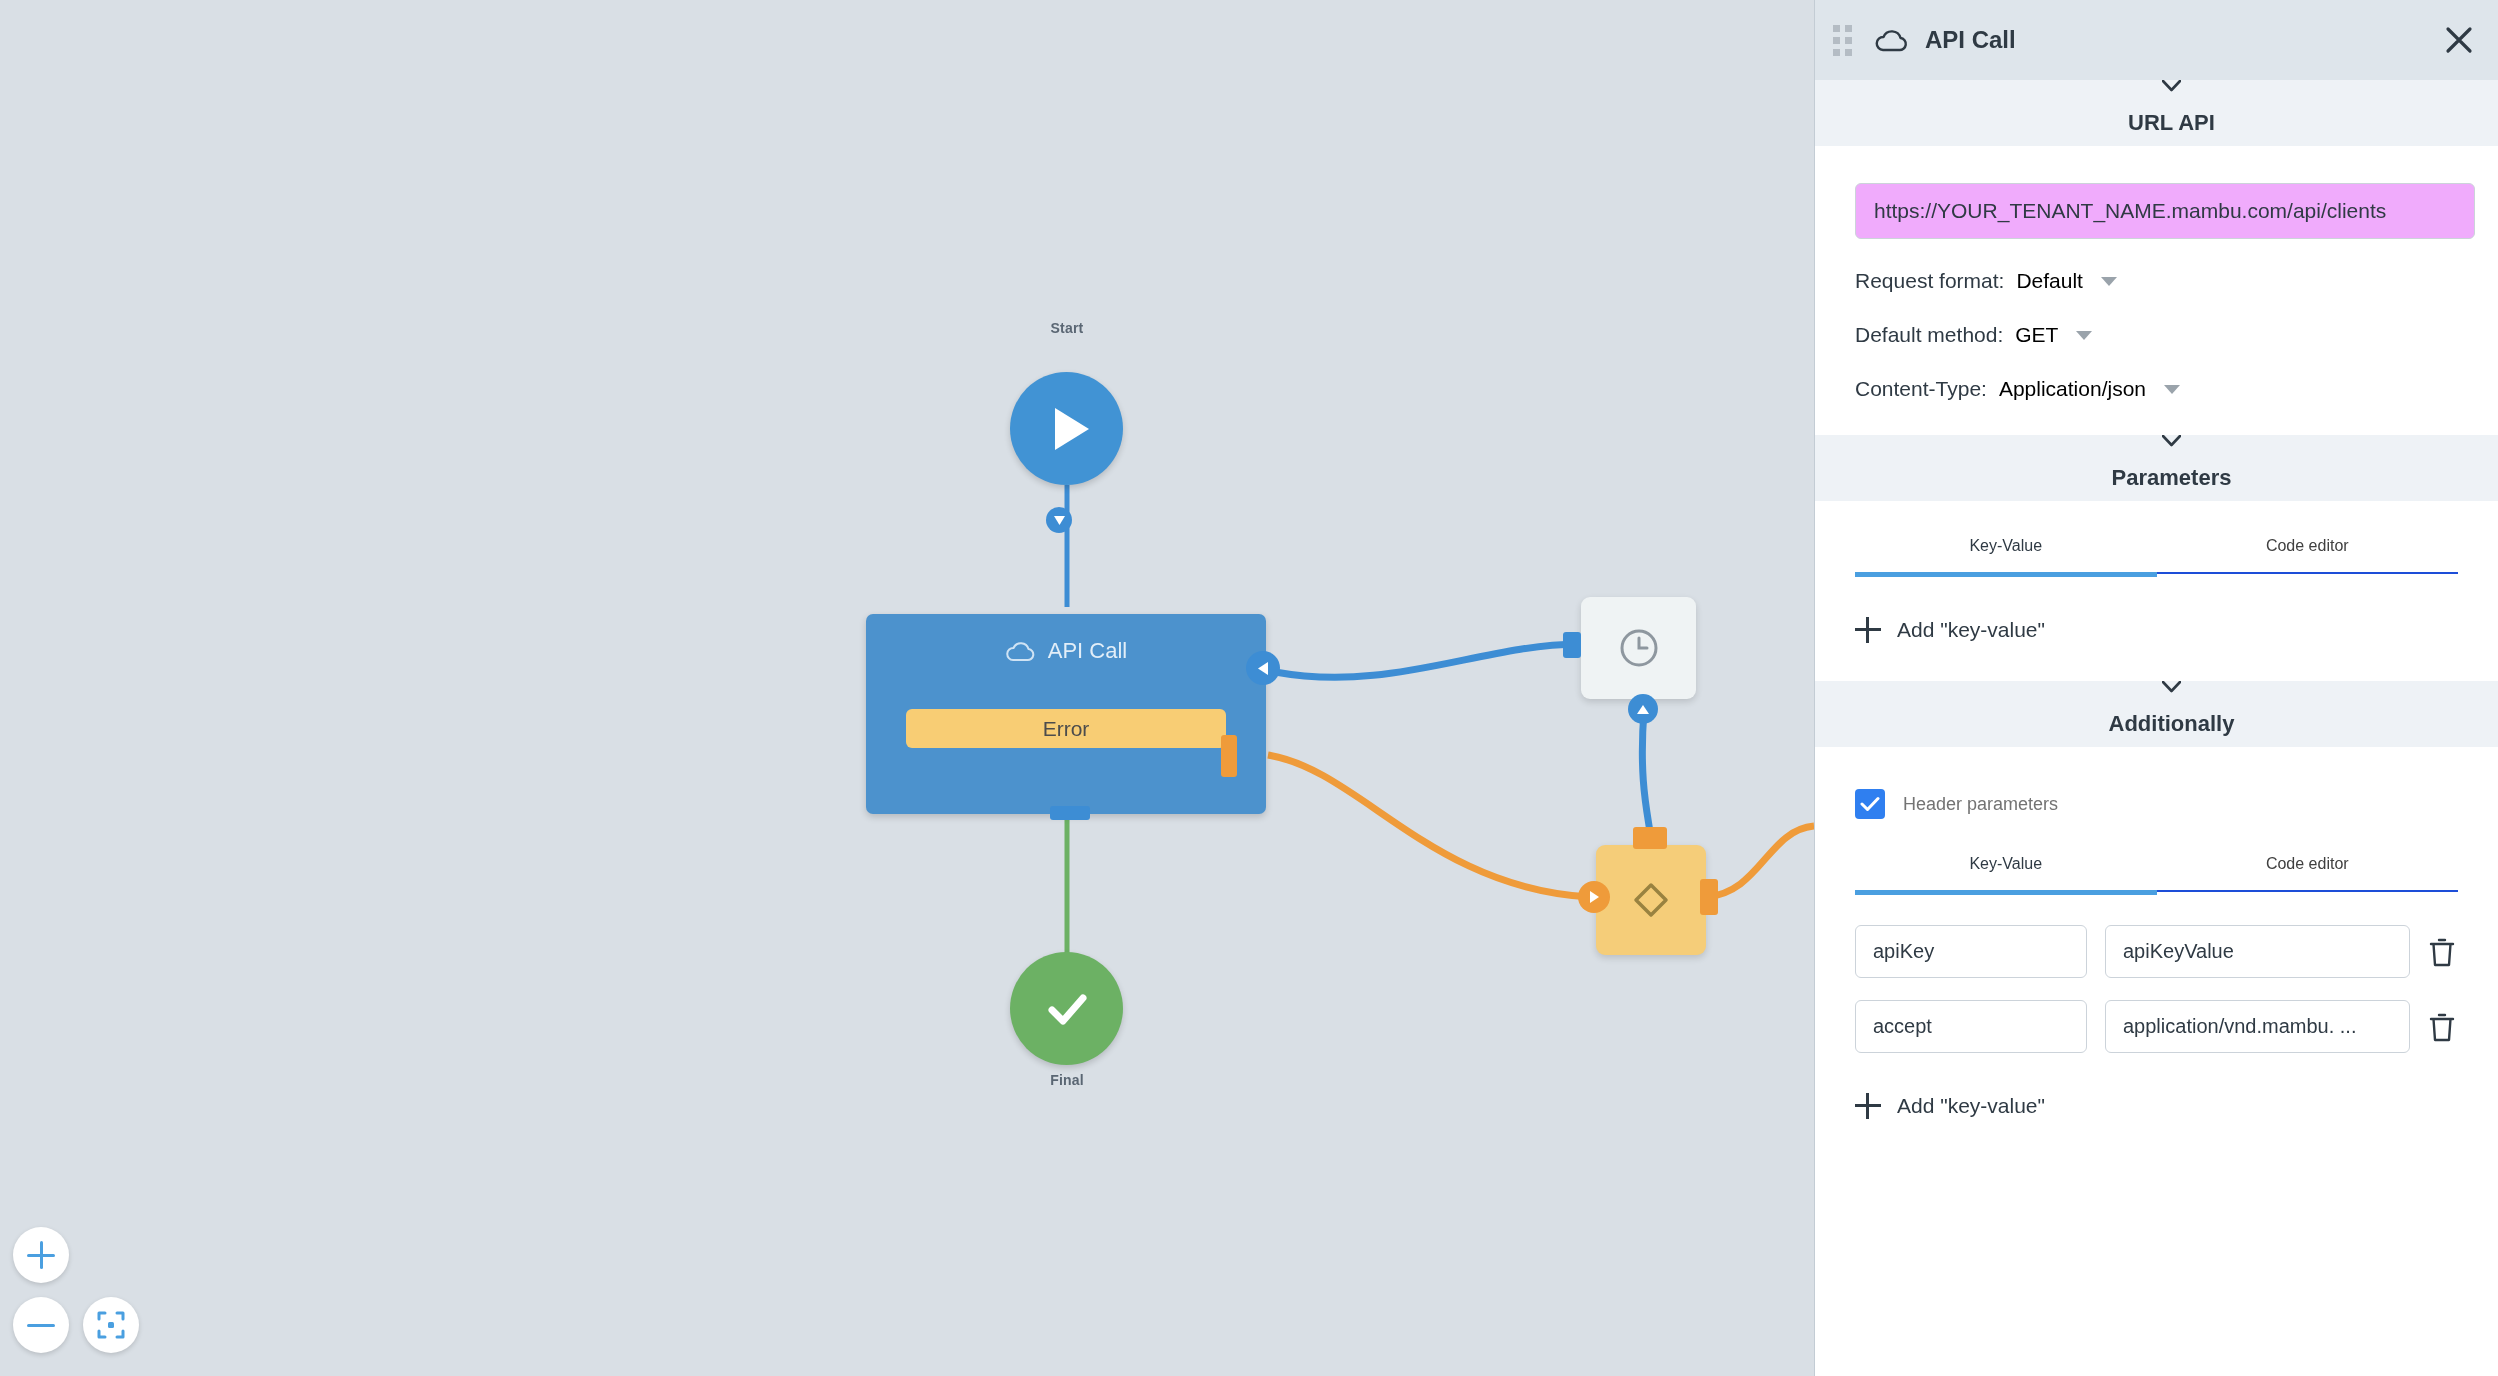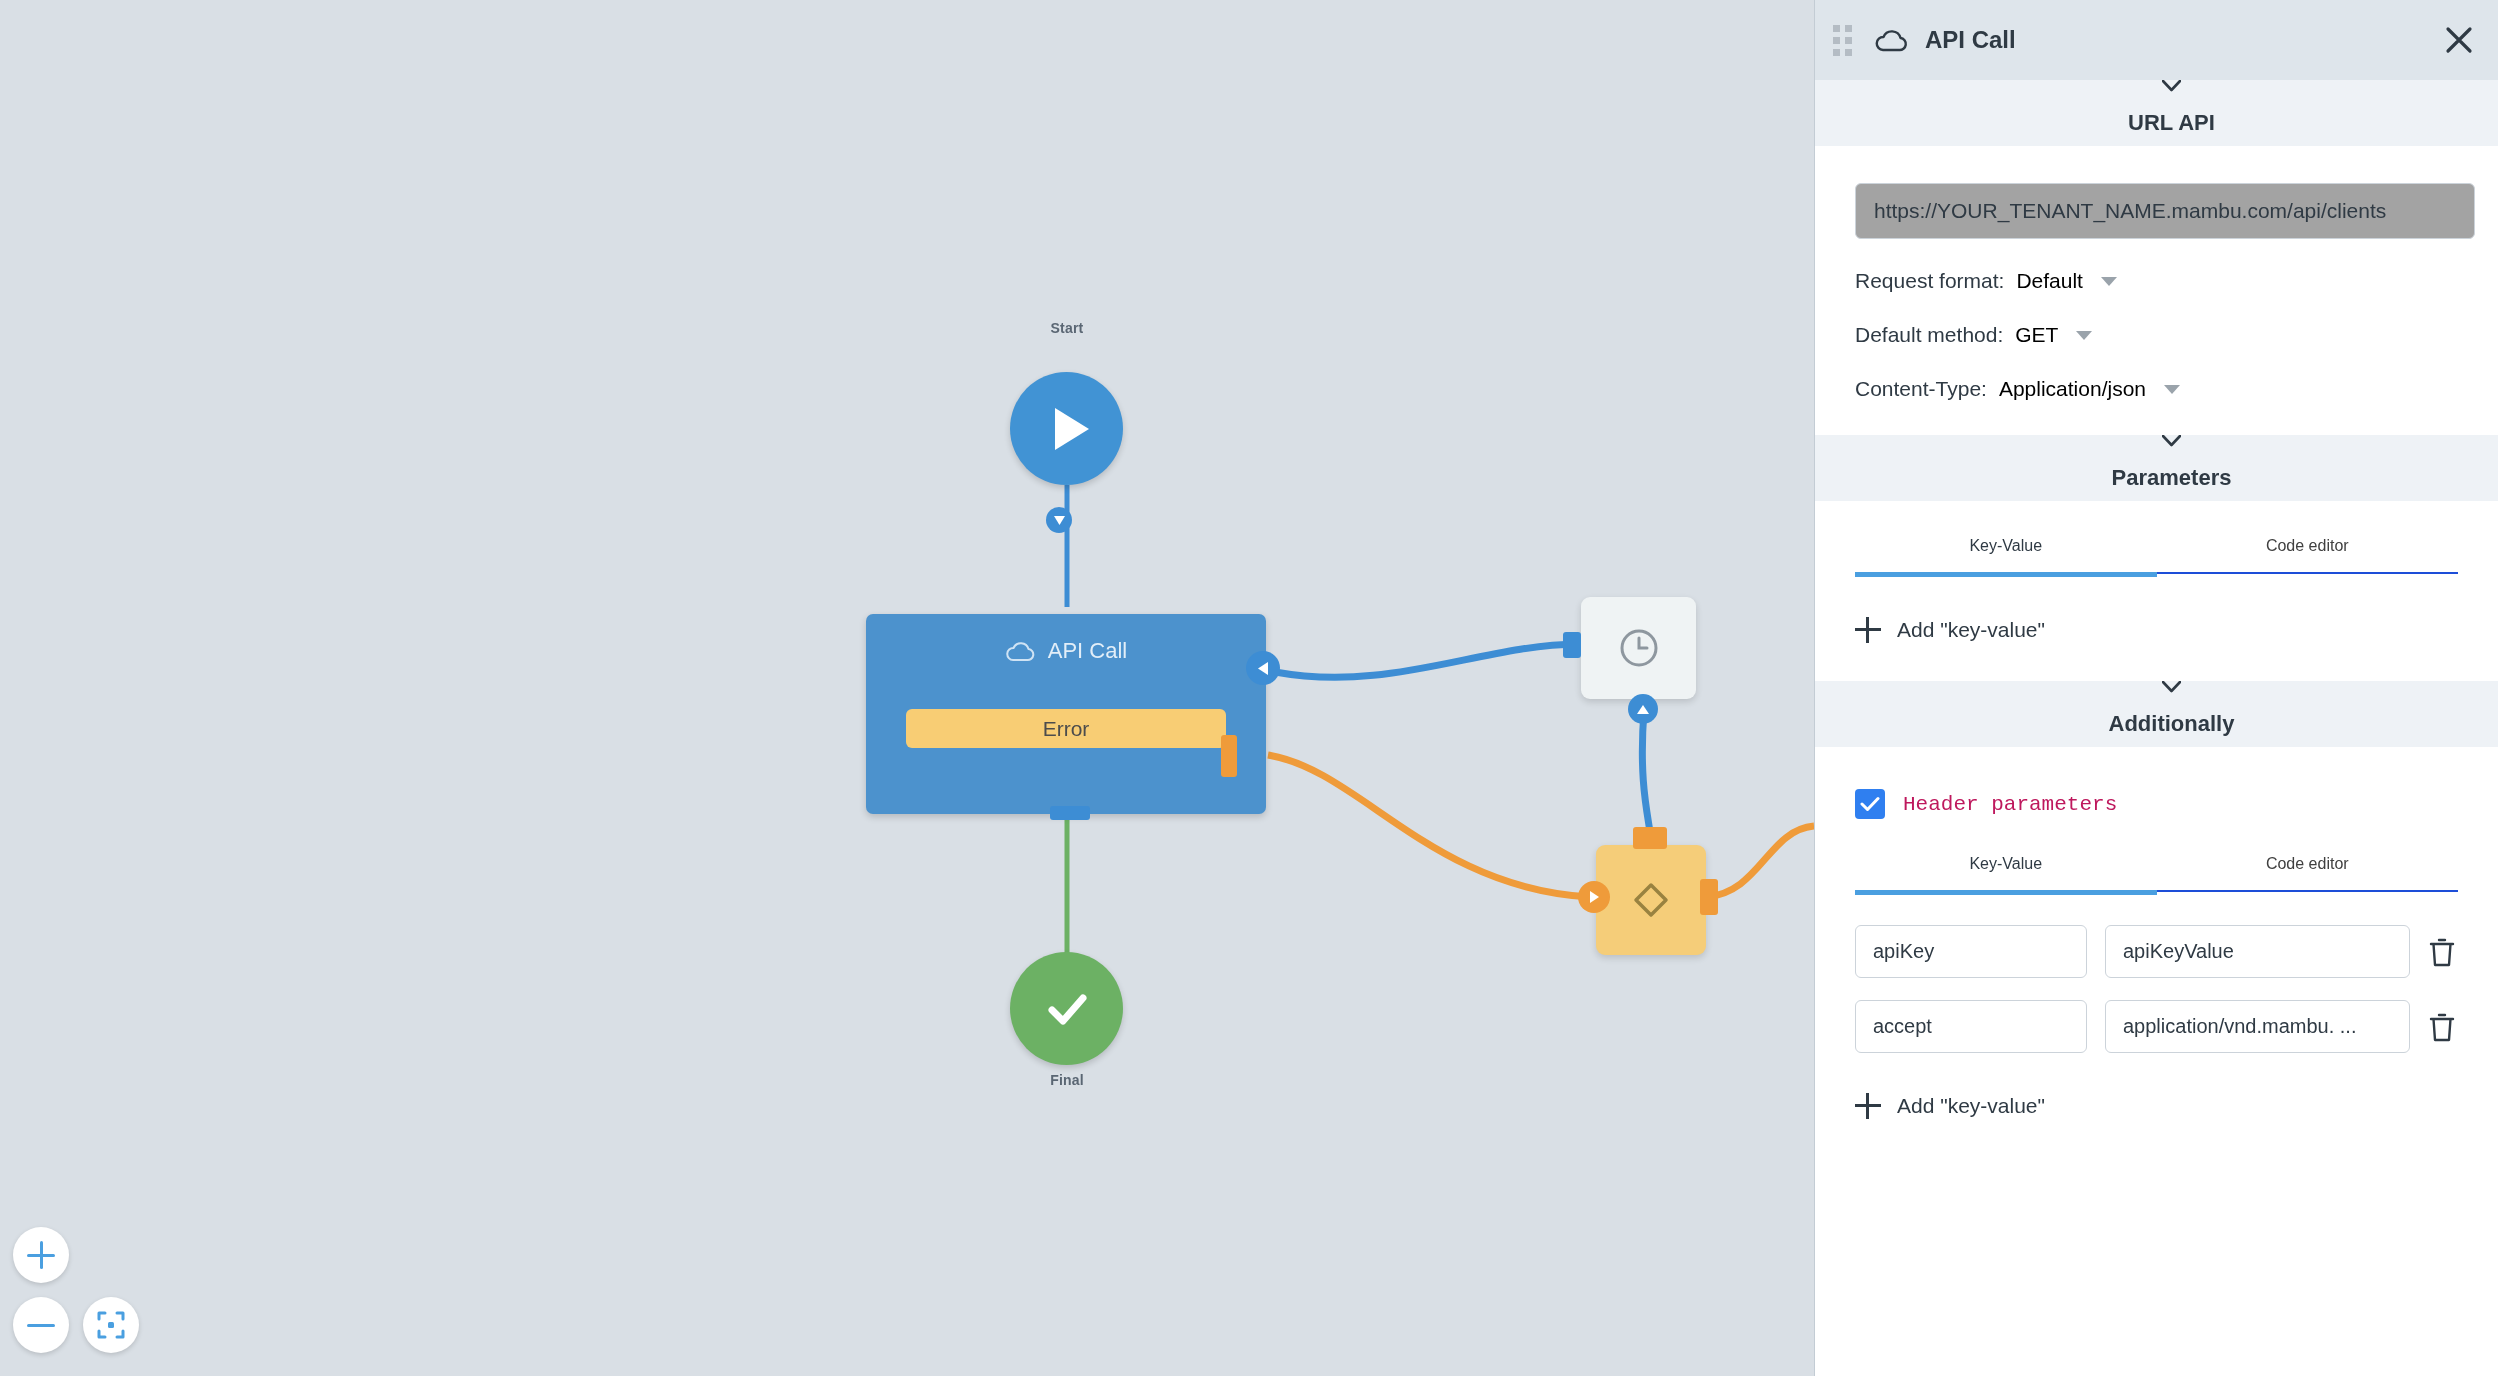"https://YOUR_TENANT_NAME.mambu.com/api/c" .url-input { background: #a3a3a3 -> #f0abfc }
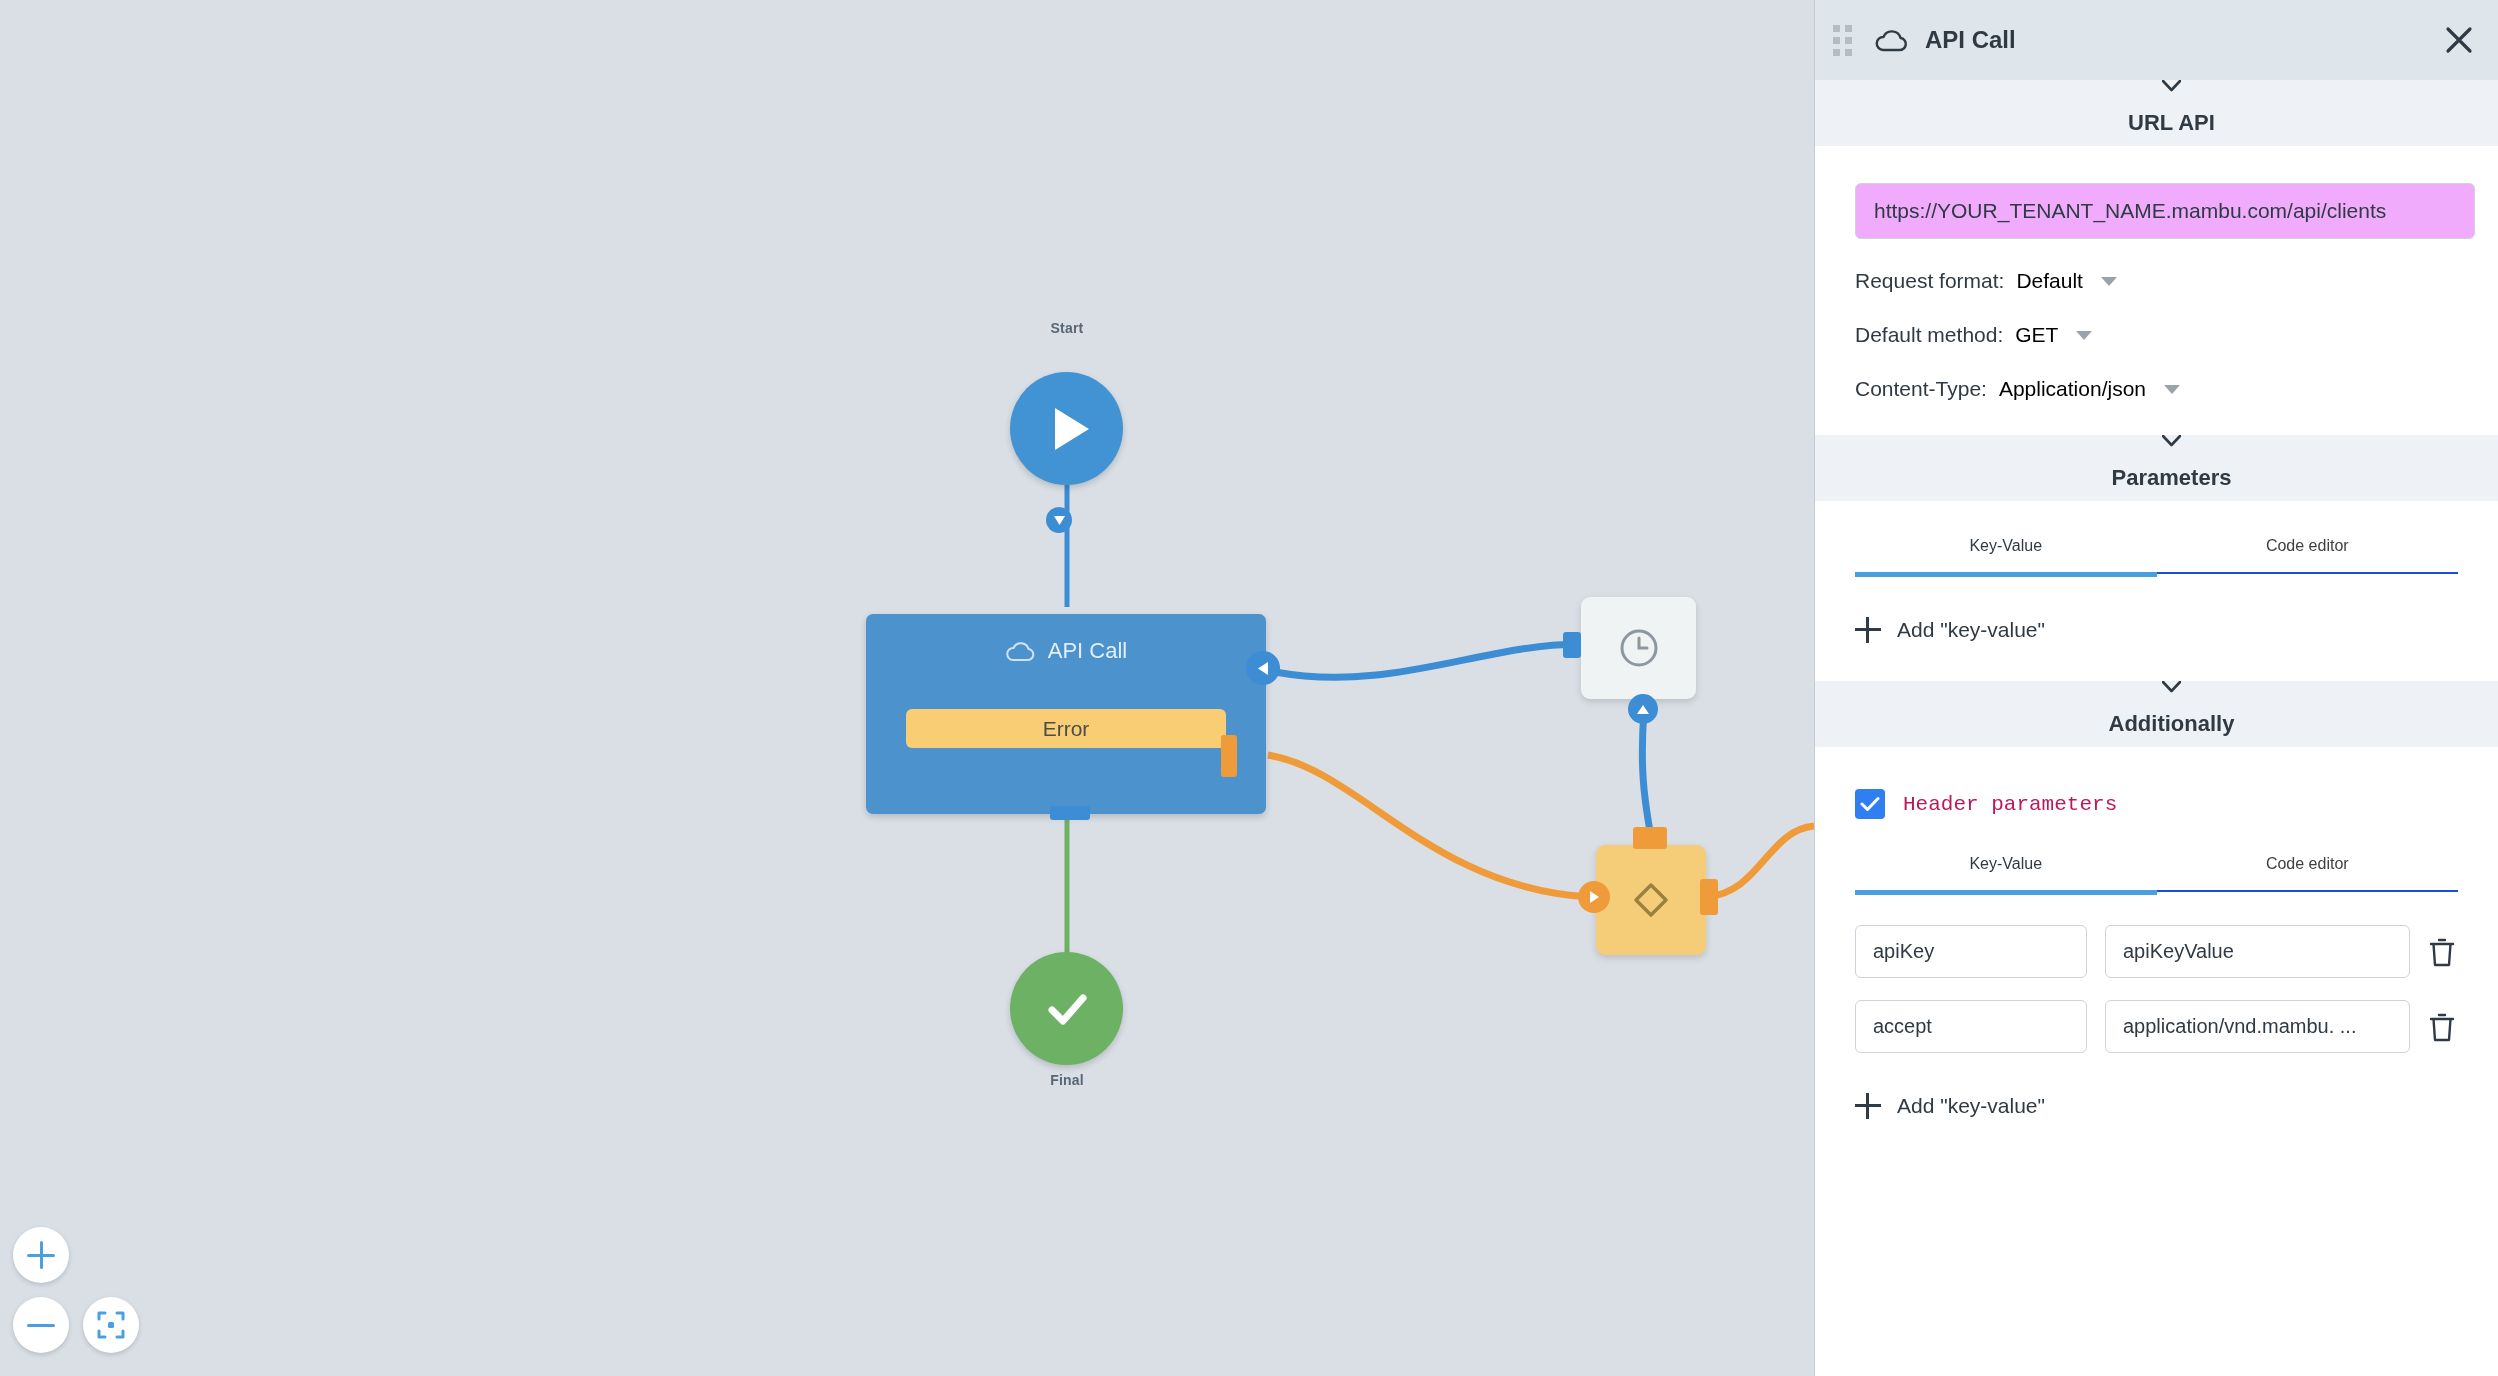"Header parameters" .cb-label { color: #be185d -> #737373; font-family: Liberation Mono, monospace -> none; font-size: 21px -> 18px }
